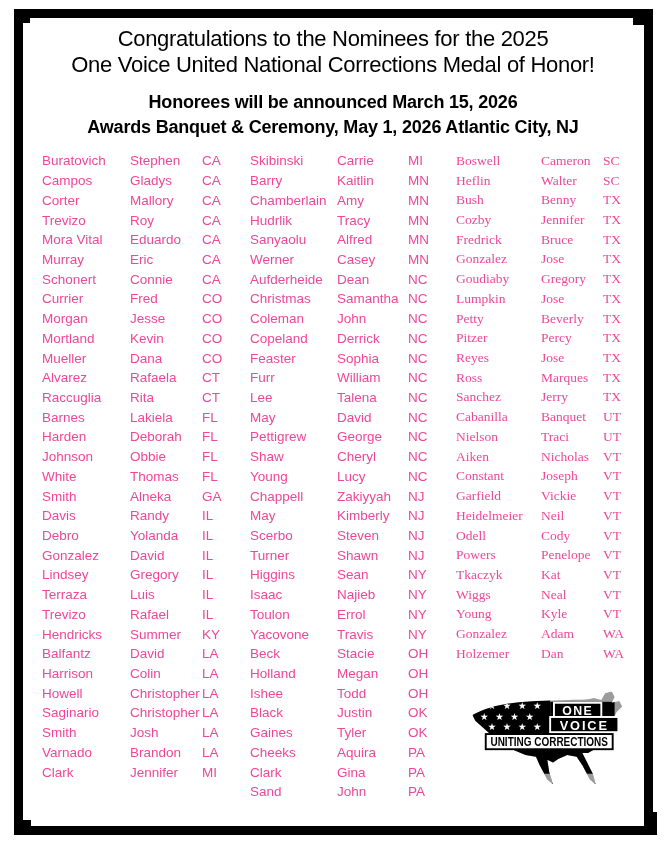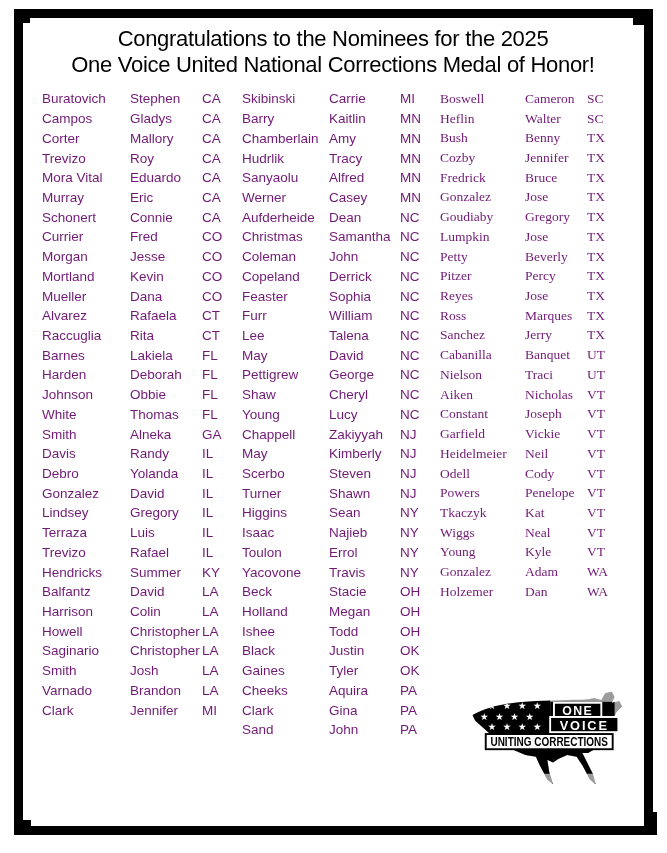"Honorees will be announced March" div.subtitle { html: none -> <div> <div>Honorees will be announced March 15, 2026</div> <div>Awards Banquet &amp; Ceremony, May 1, 2026 Atlantic City, NJ</div> </div> }
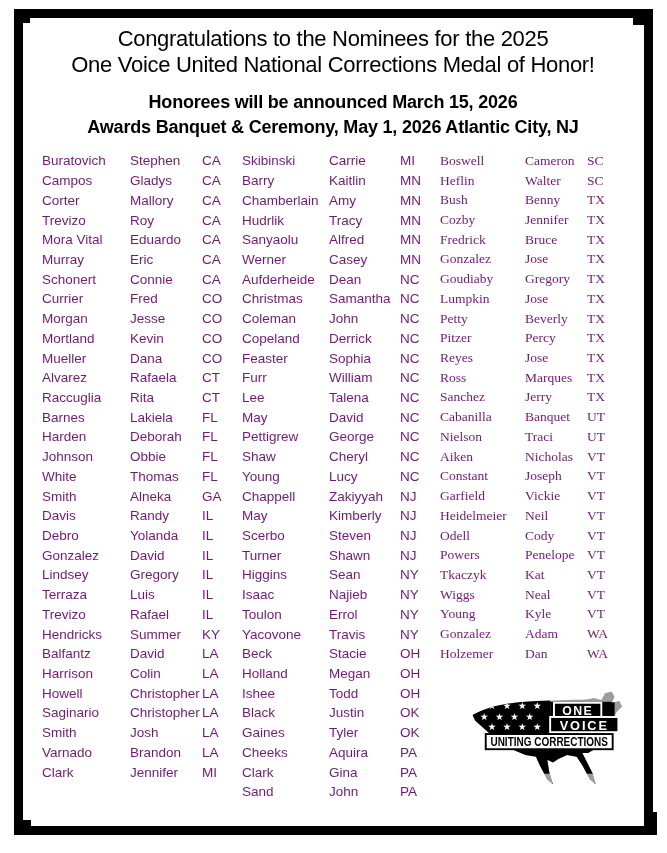"Buratovich" .names { color: #701a75 -> #ec4899 }
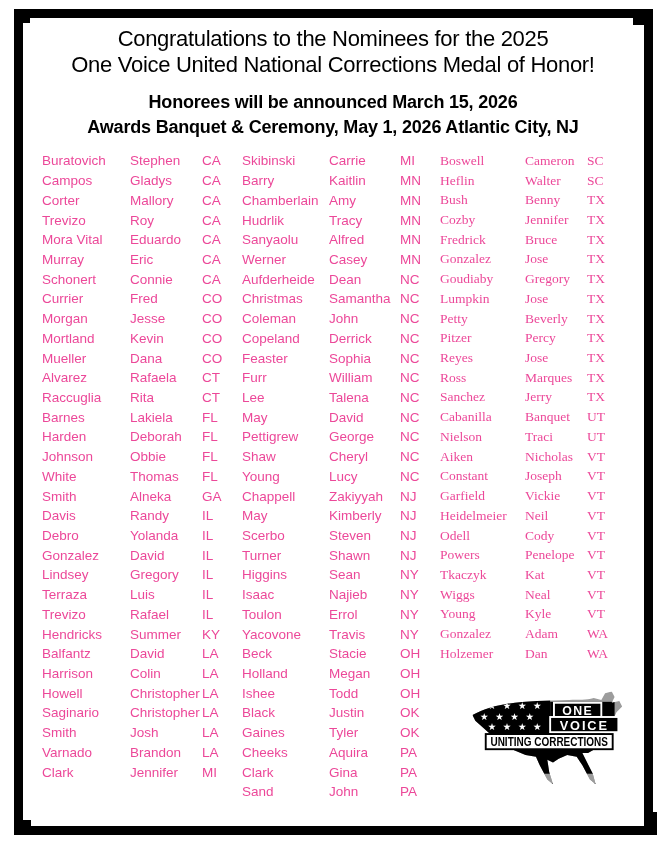"Skibinski" .col + .col { margin-left: none -> 8px }
